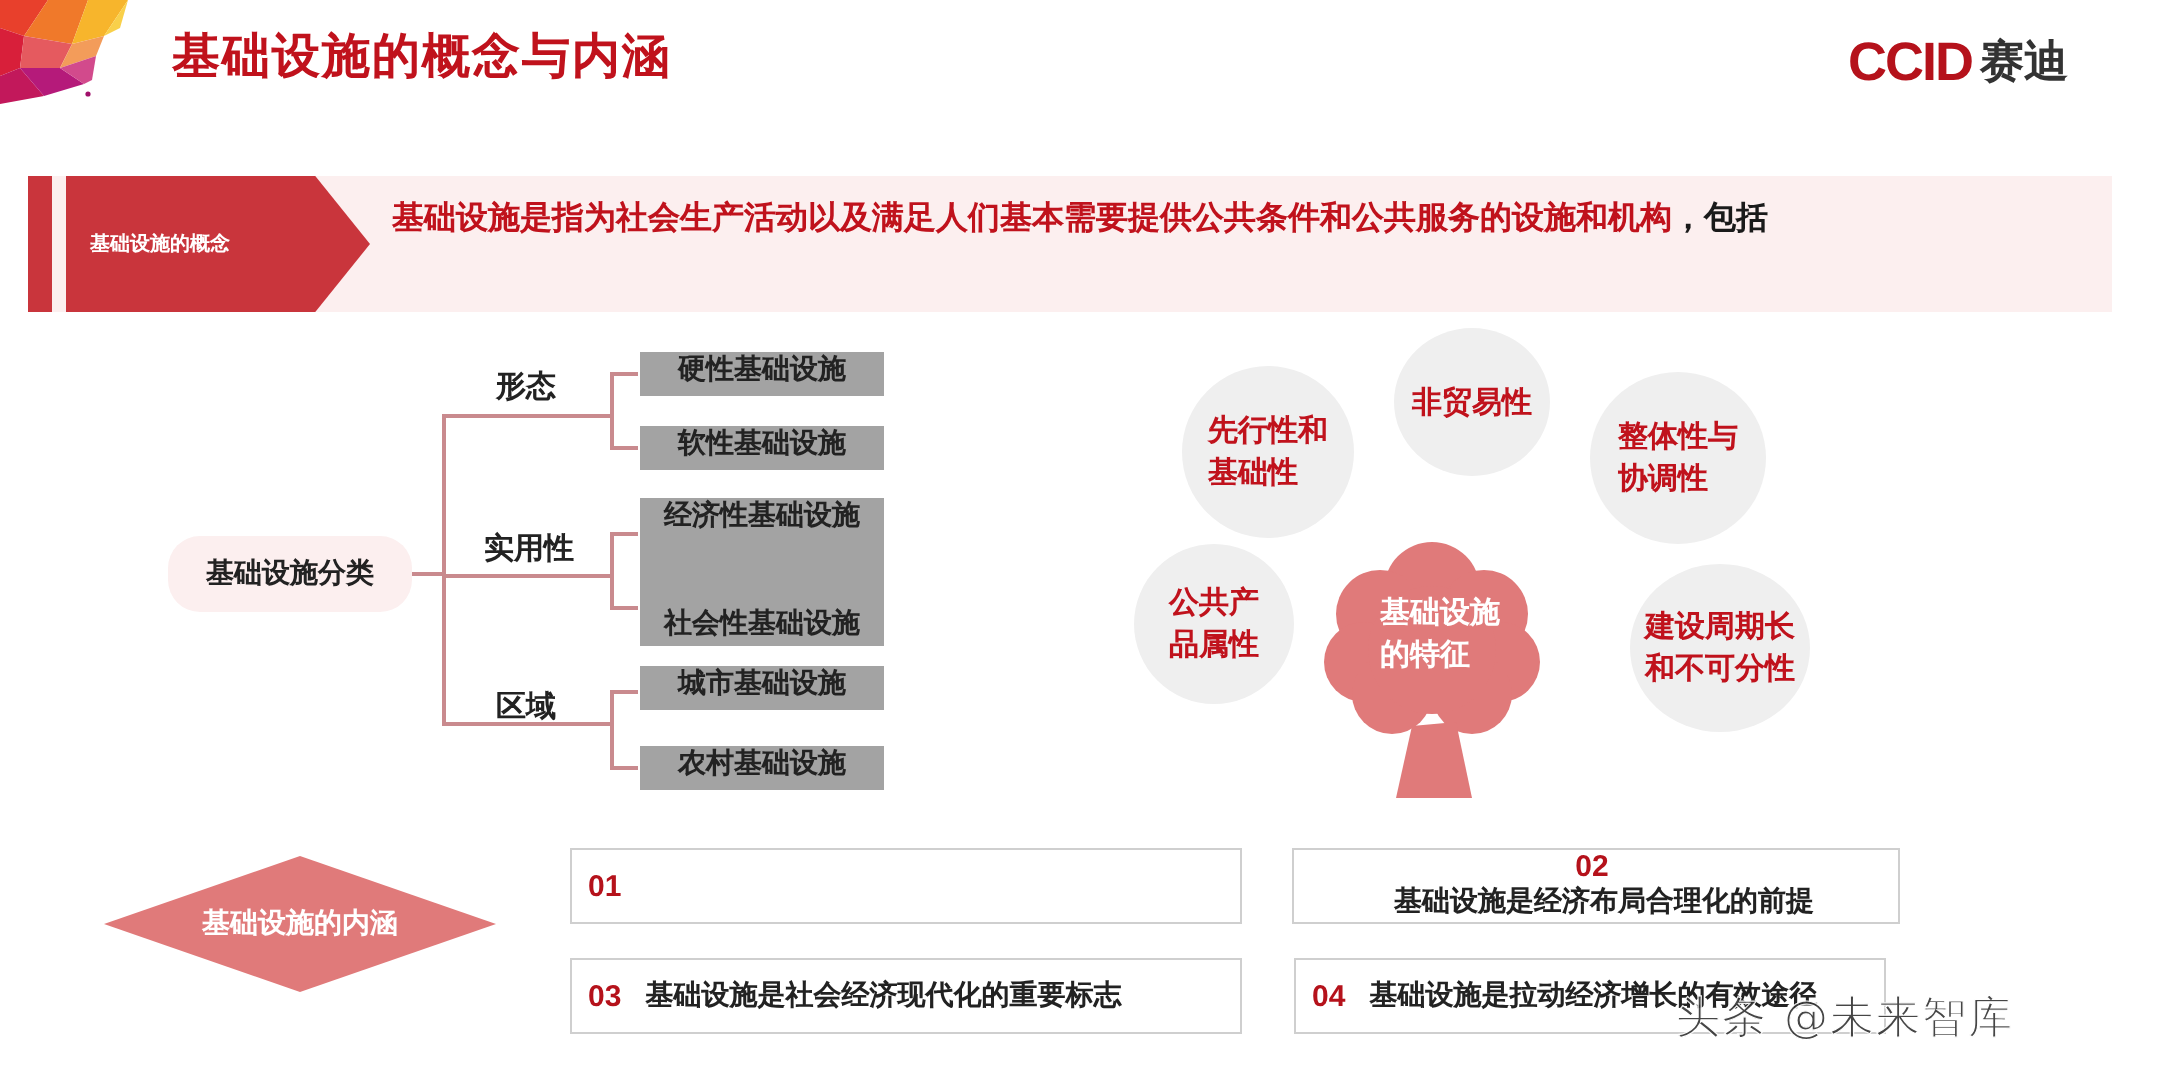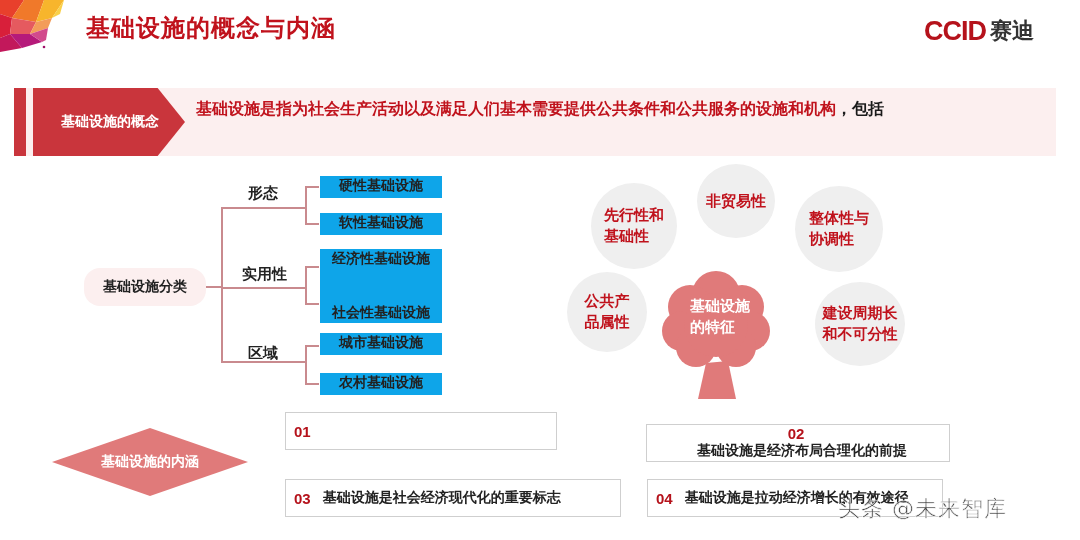"基础设施的概念" .concept-tag { font-size: 14px -> 10px; padding-left: 28px -> 12px }
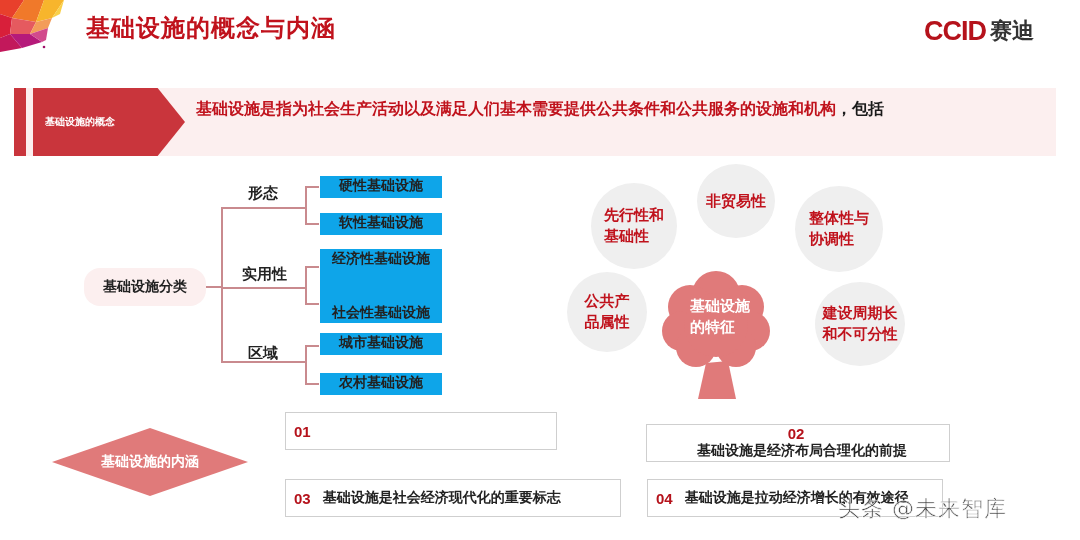"硬性基础设施" .tree-leaf { background: #0ea5e9 -> #a3a3a3 }
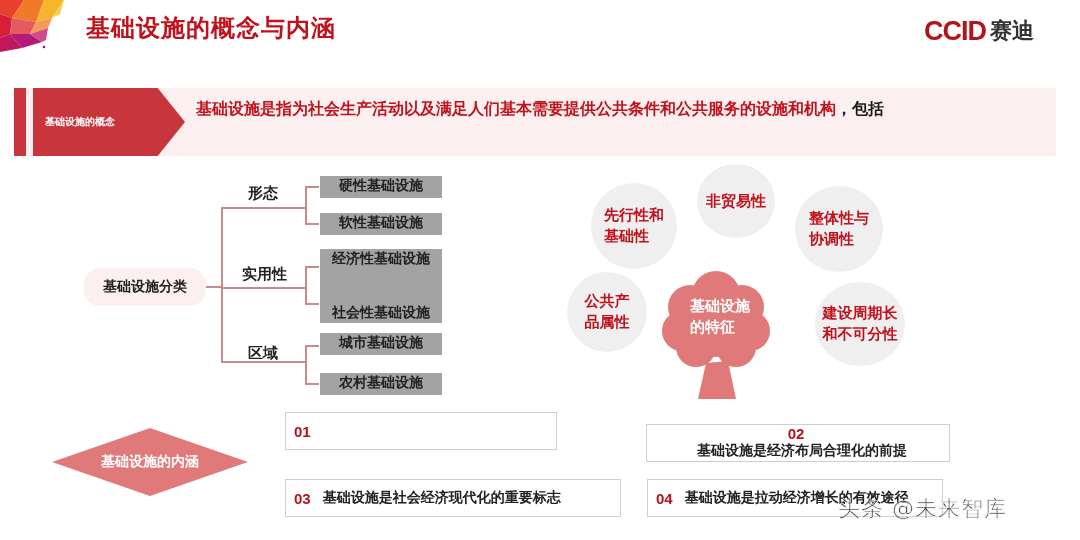"01" div.abs { top: 412px -> 424px; width: 272px -> 336px }
